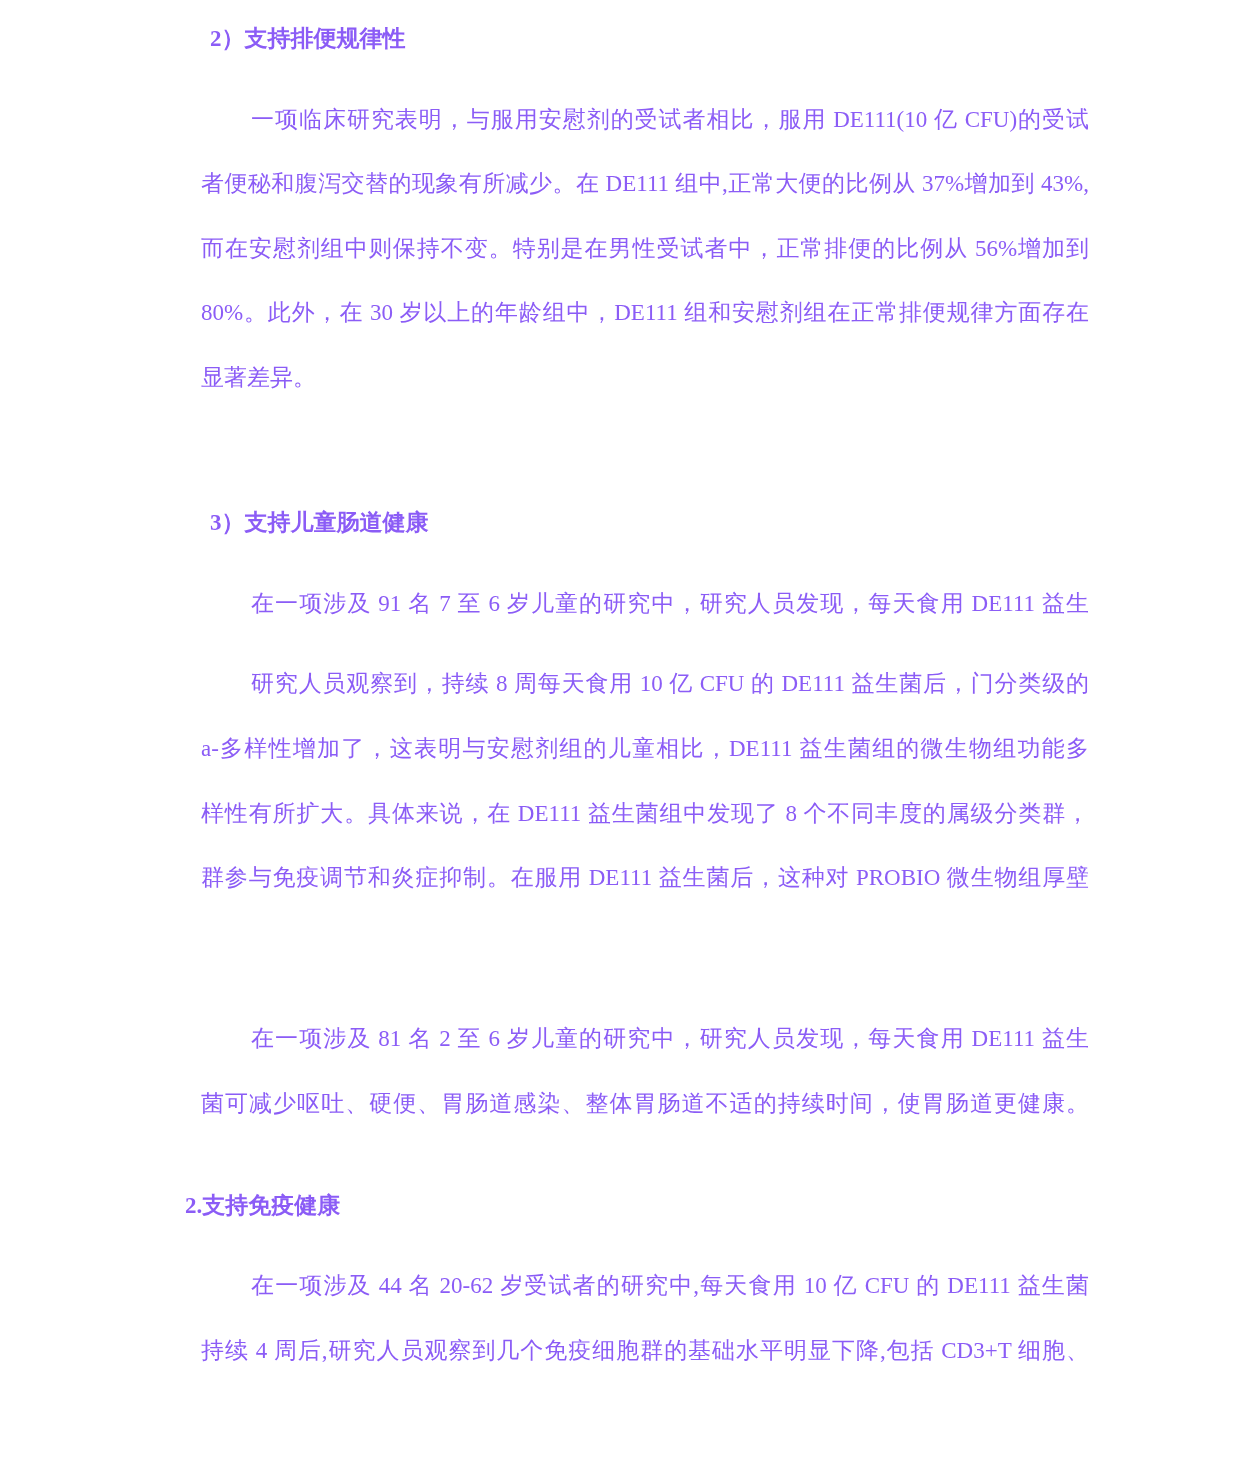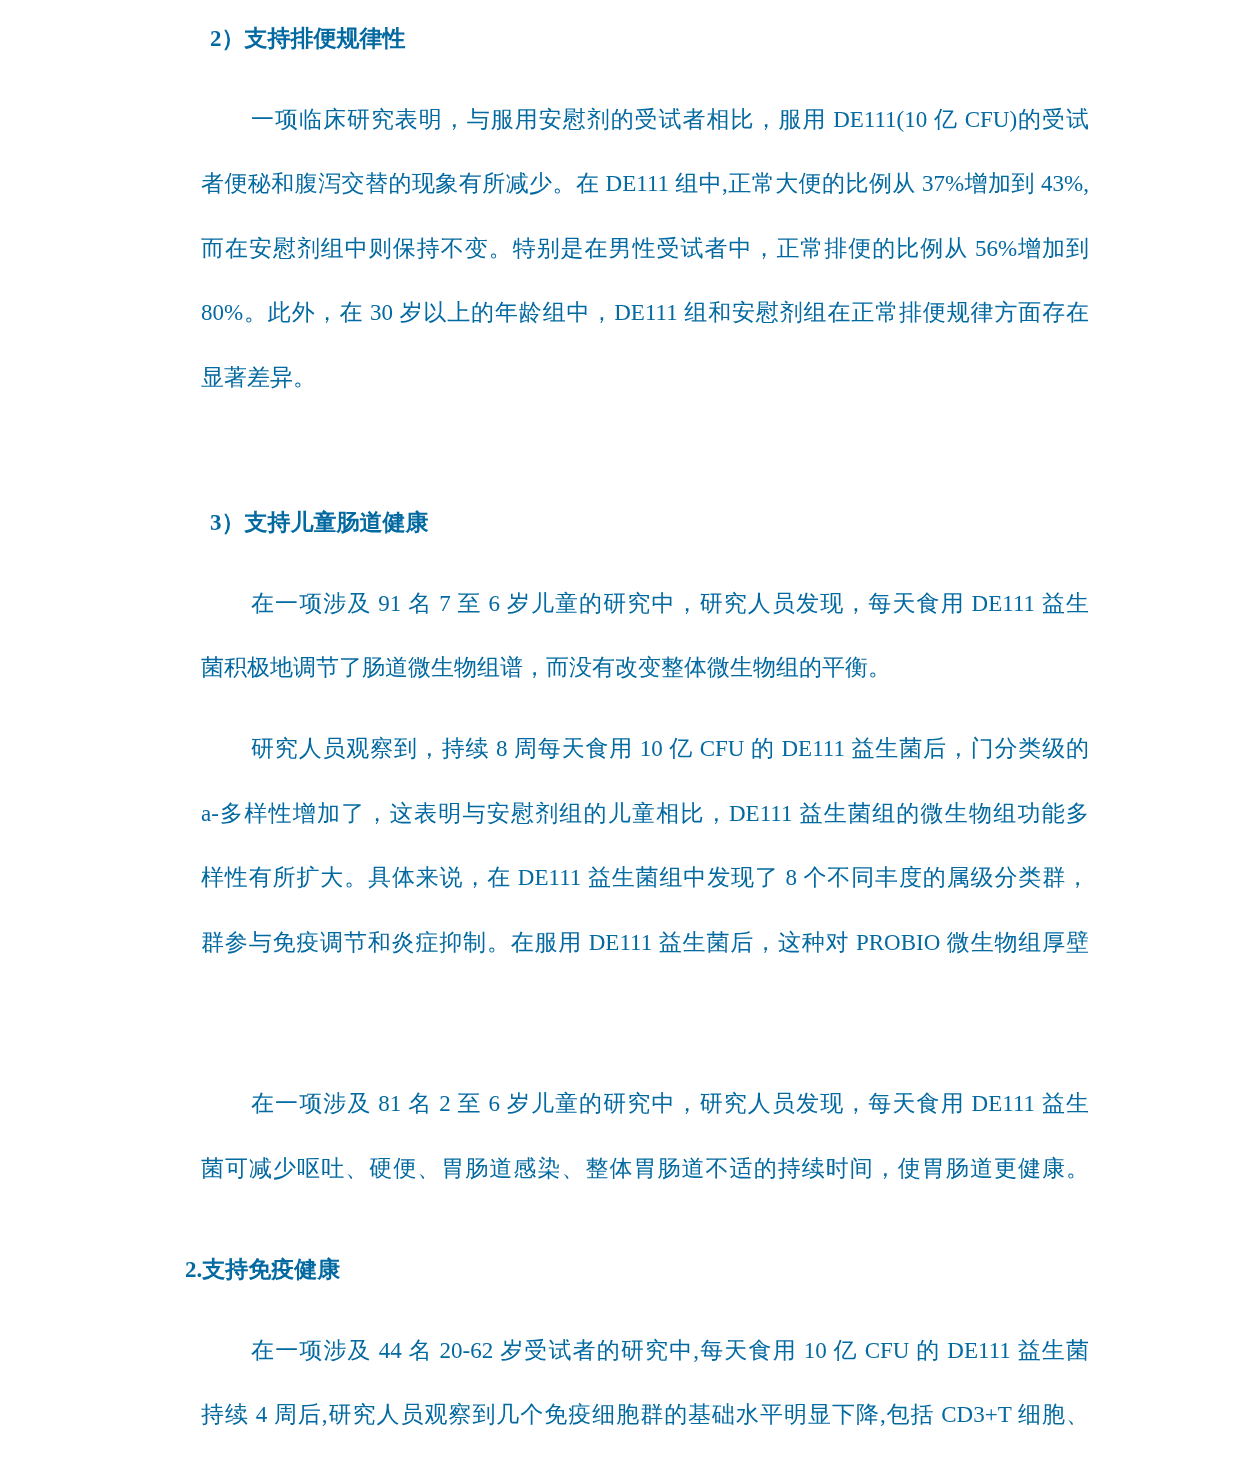"2）支持排便规律性" .page { color: #0369a1 -> #8b5cf6 }
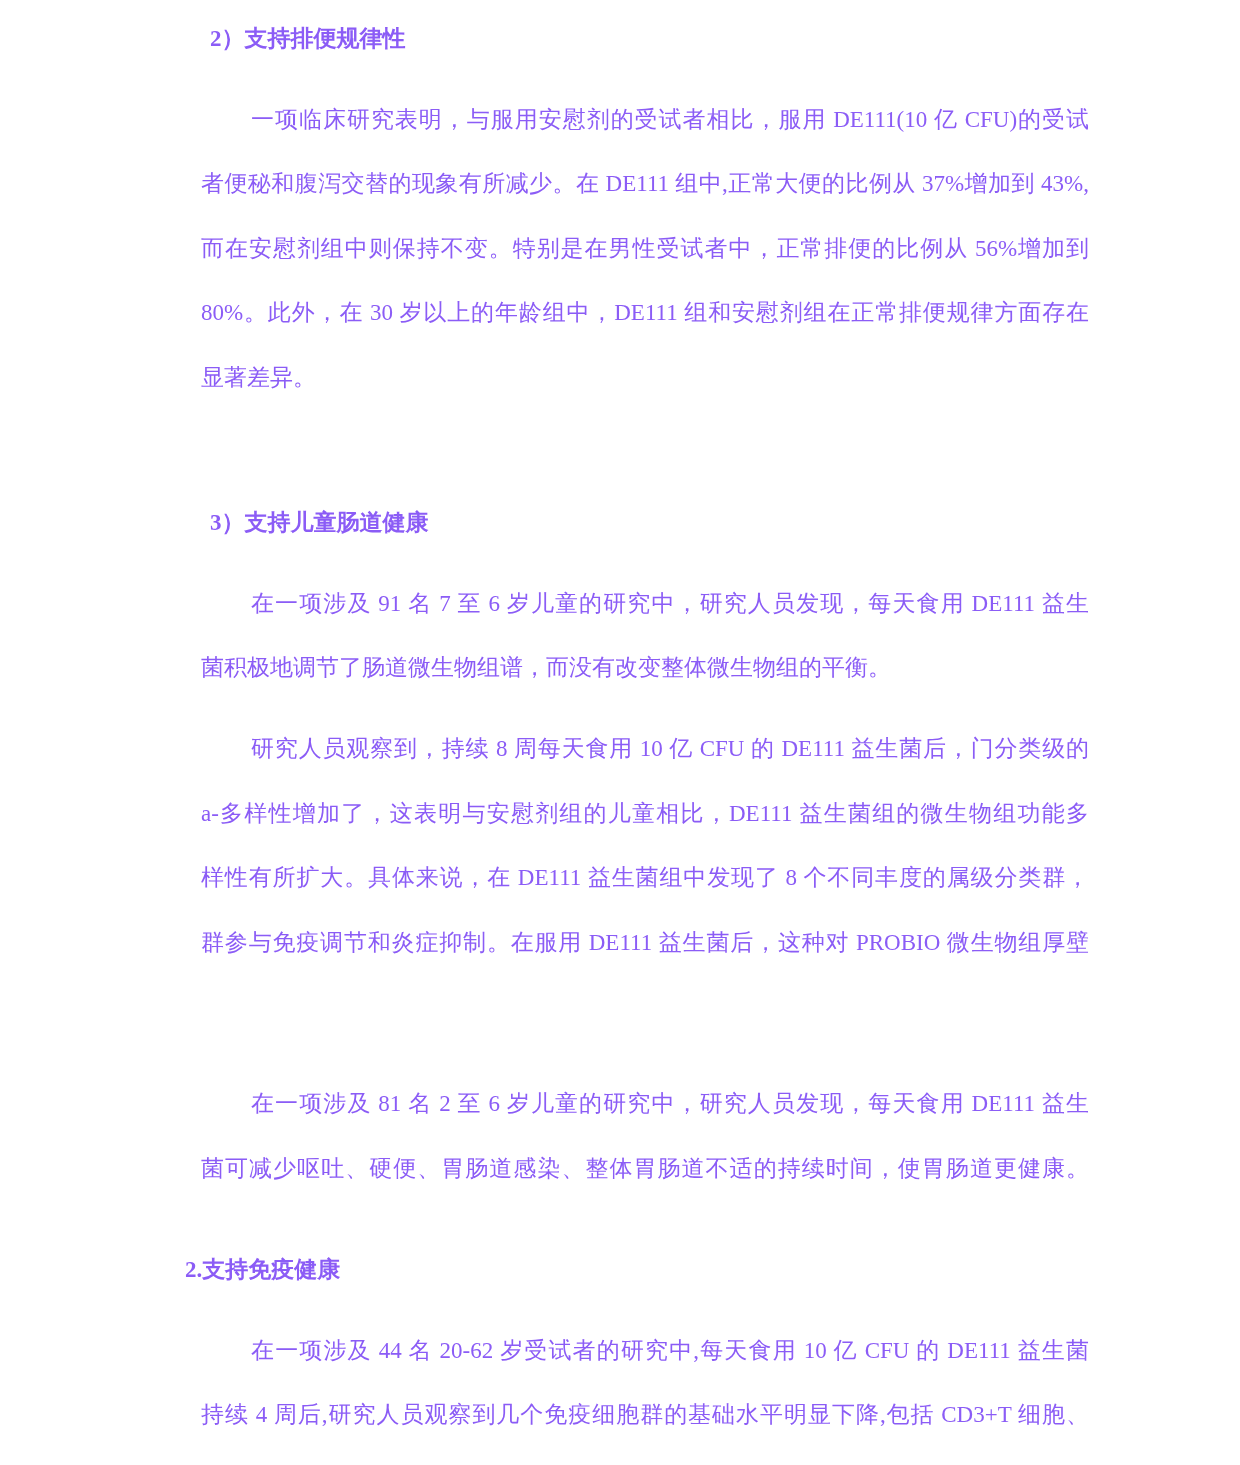"菌积极地调节了肠道微生物组谱，而没有改变整体微生物组的平衡。" div.line { html: <div>菌积极地调节了肠道微生物组谱，而没有改变整体微生物组的平衡。</div> -> none }
